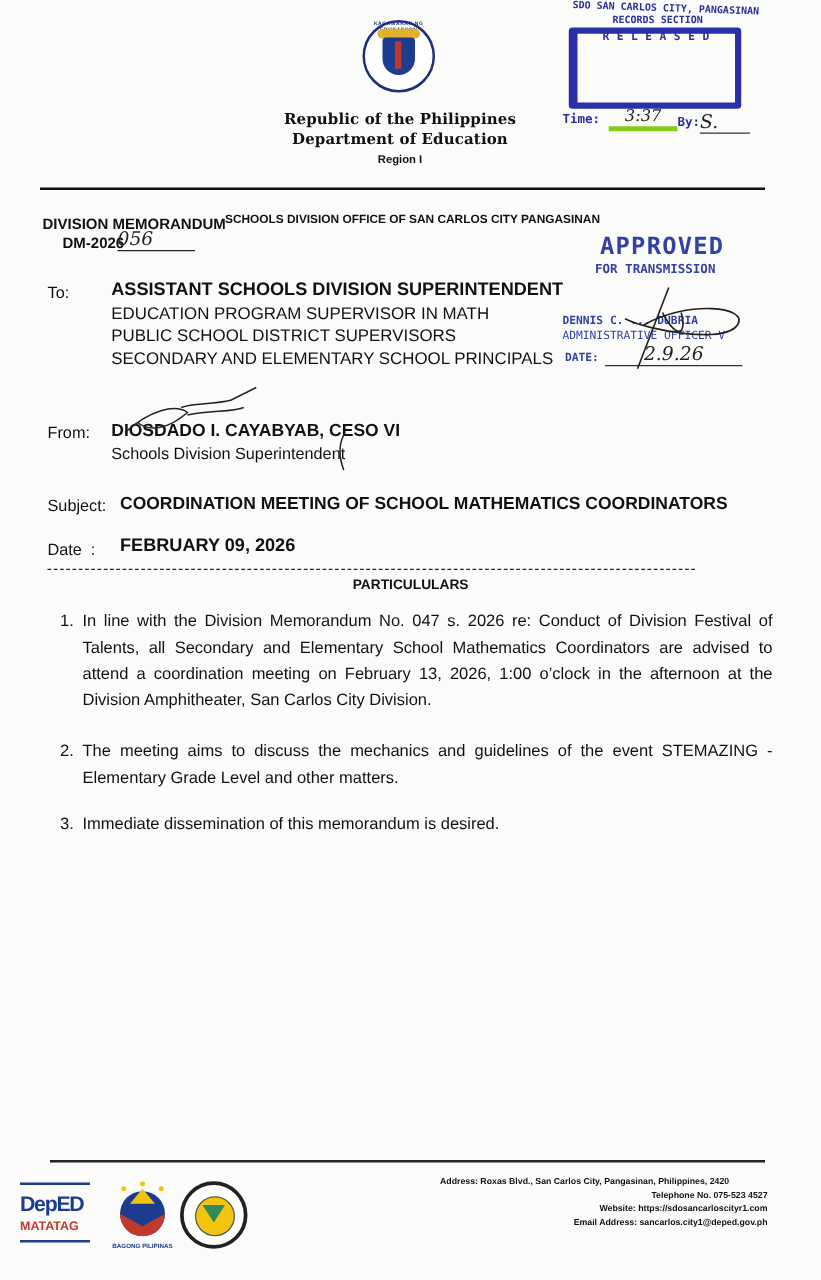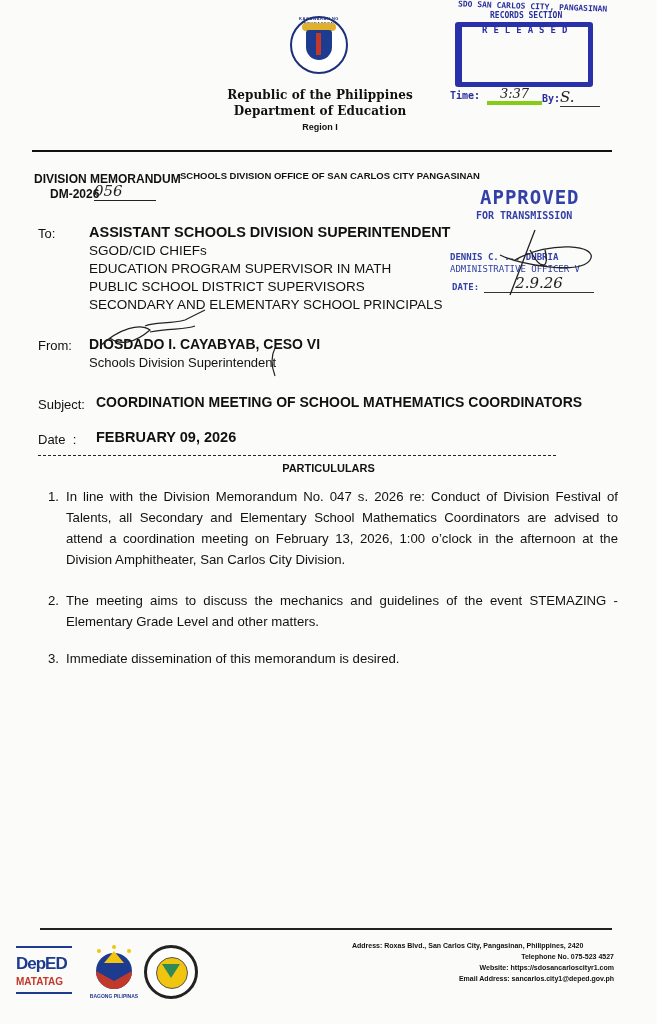"SGOD/CID CHIEFs" div { html: <div>SGOD/CID CHIEFs</div> -> none }
